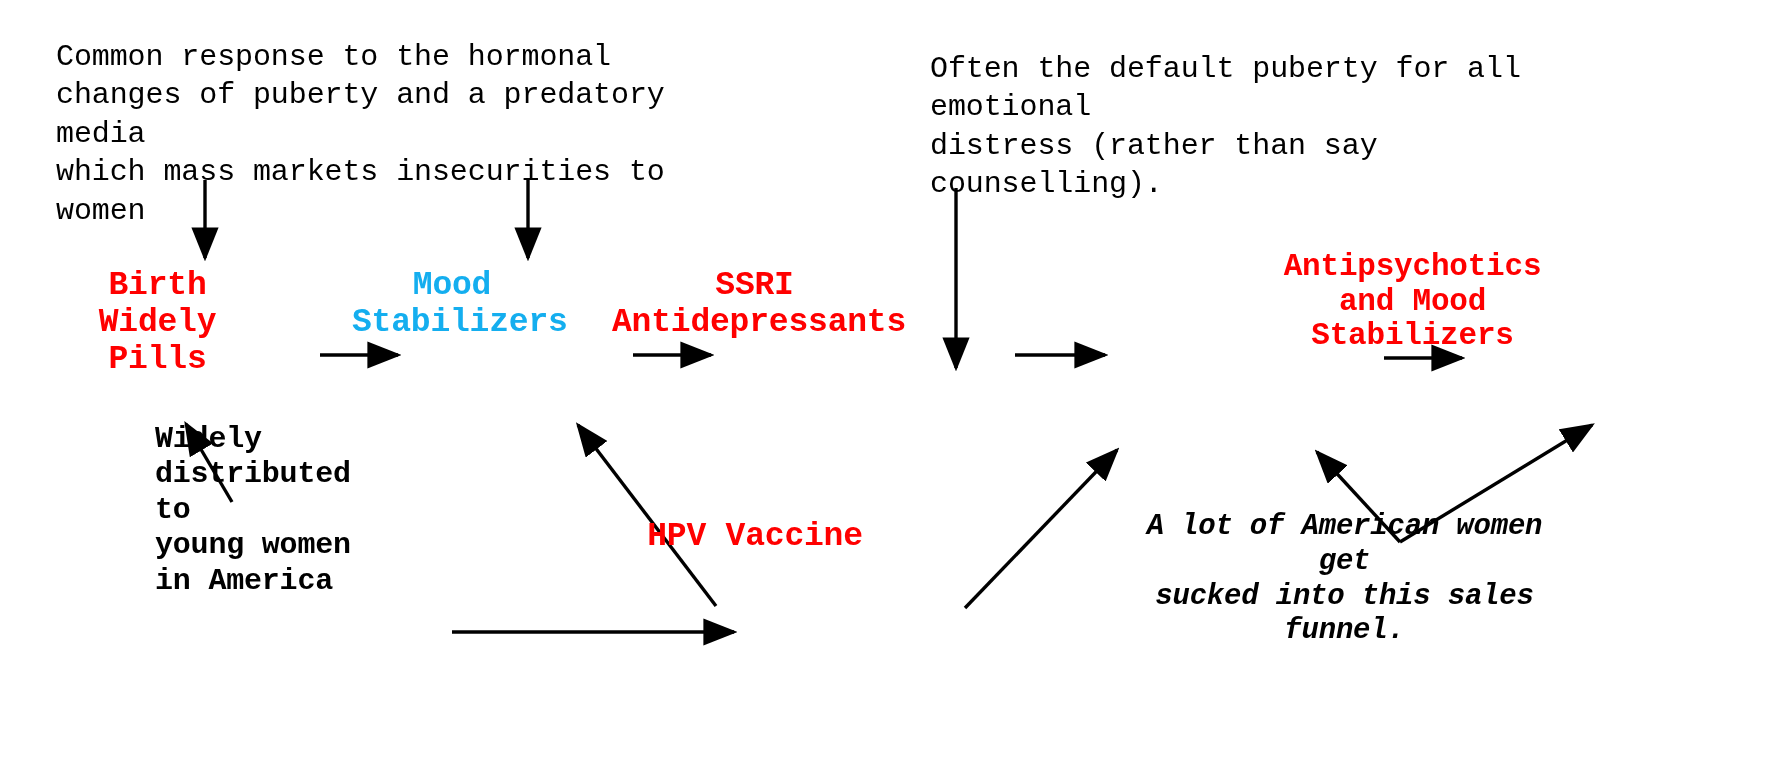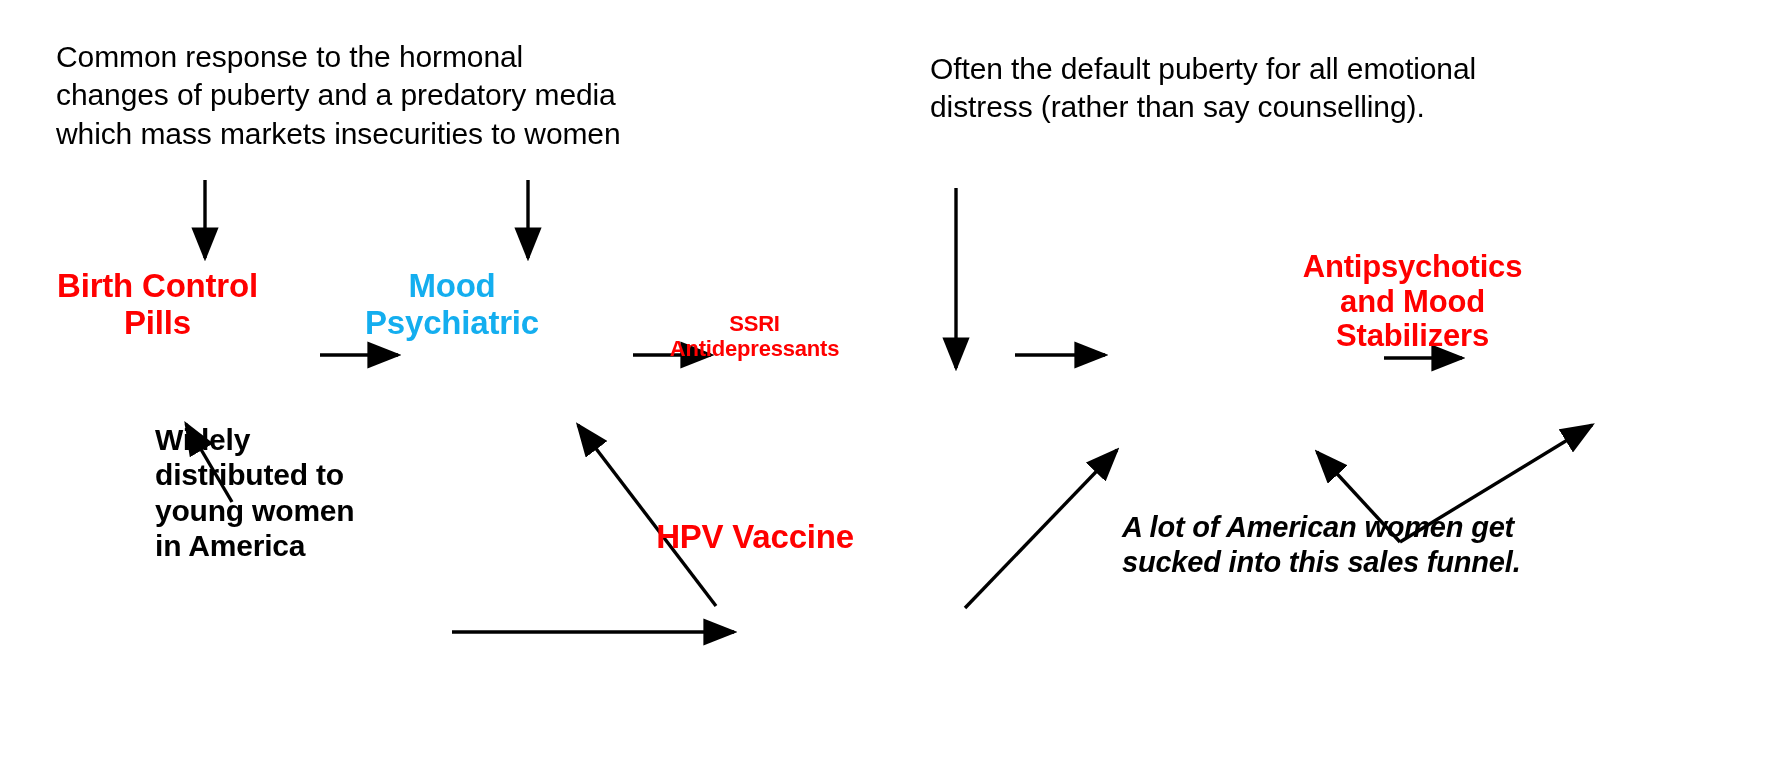"Common response to the hormonal" #canvas { font-family: Liberation Sans, sans-serif -> Liberation Mono, monospace }
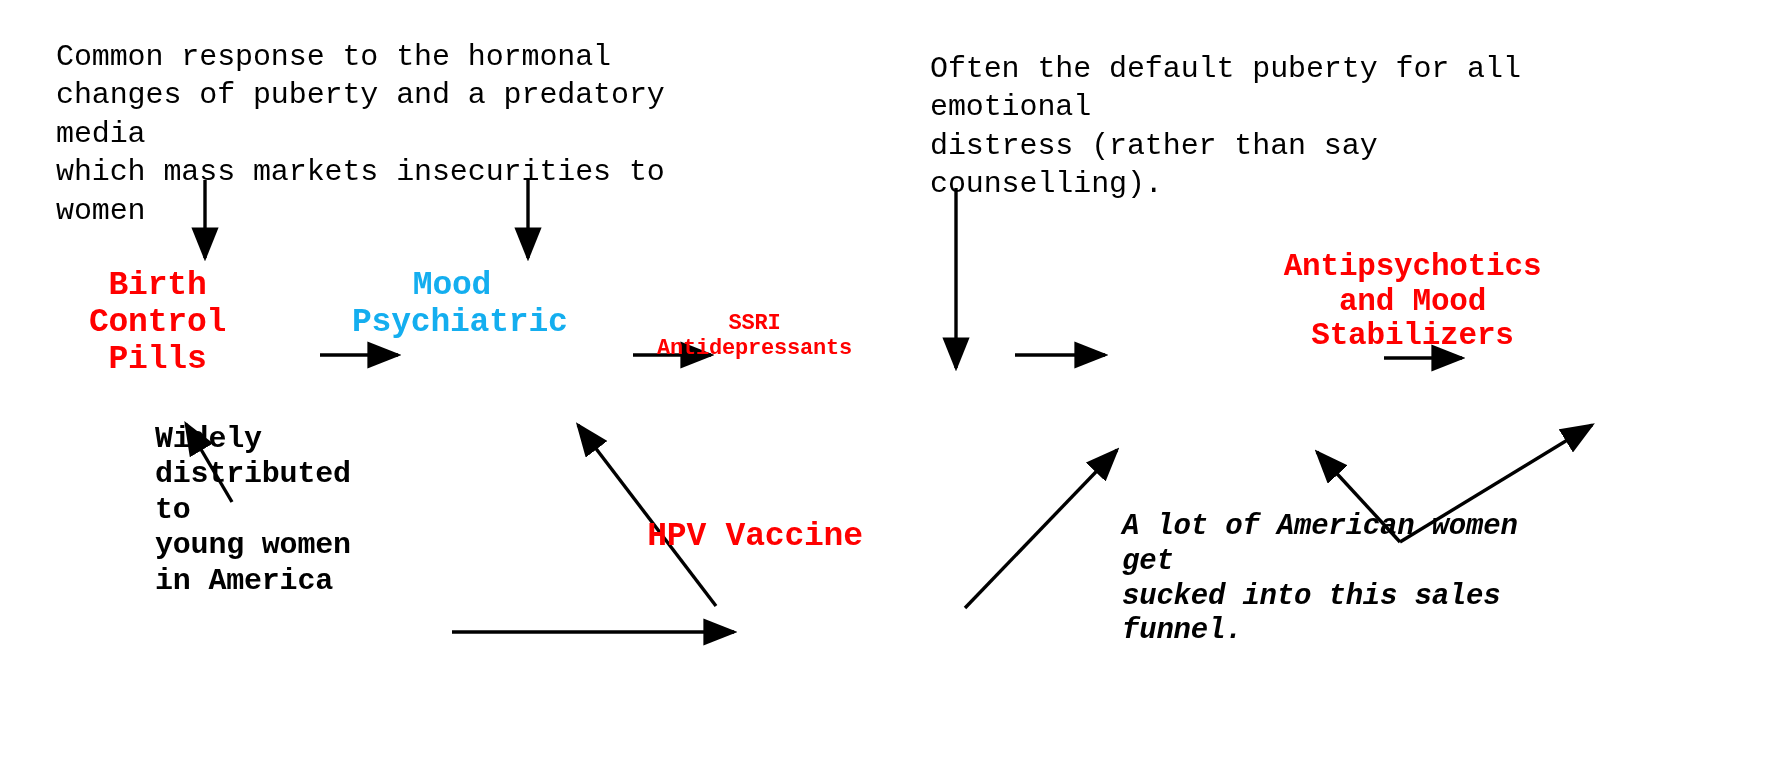"Birth Control" div.node { text: Control -> Widely }
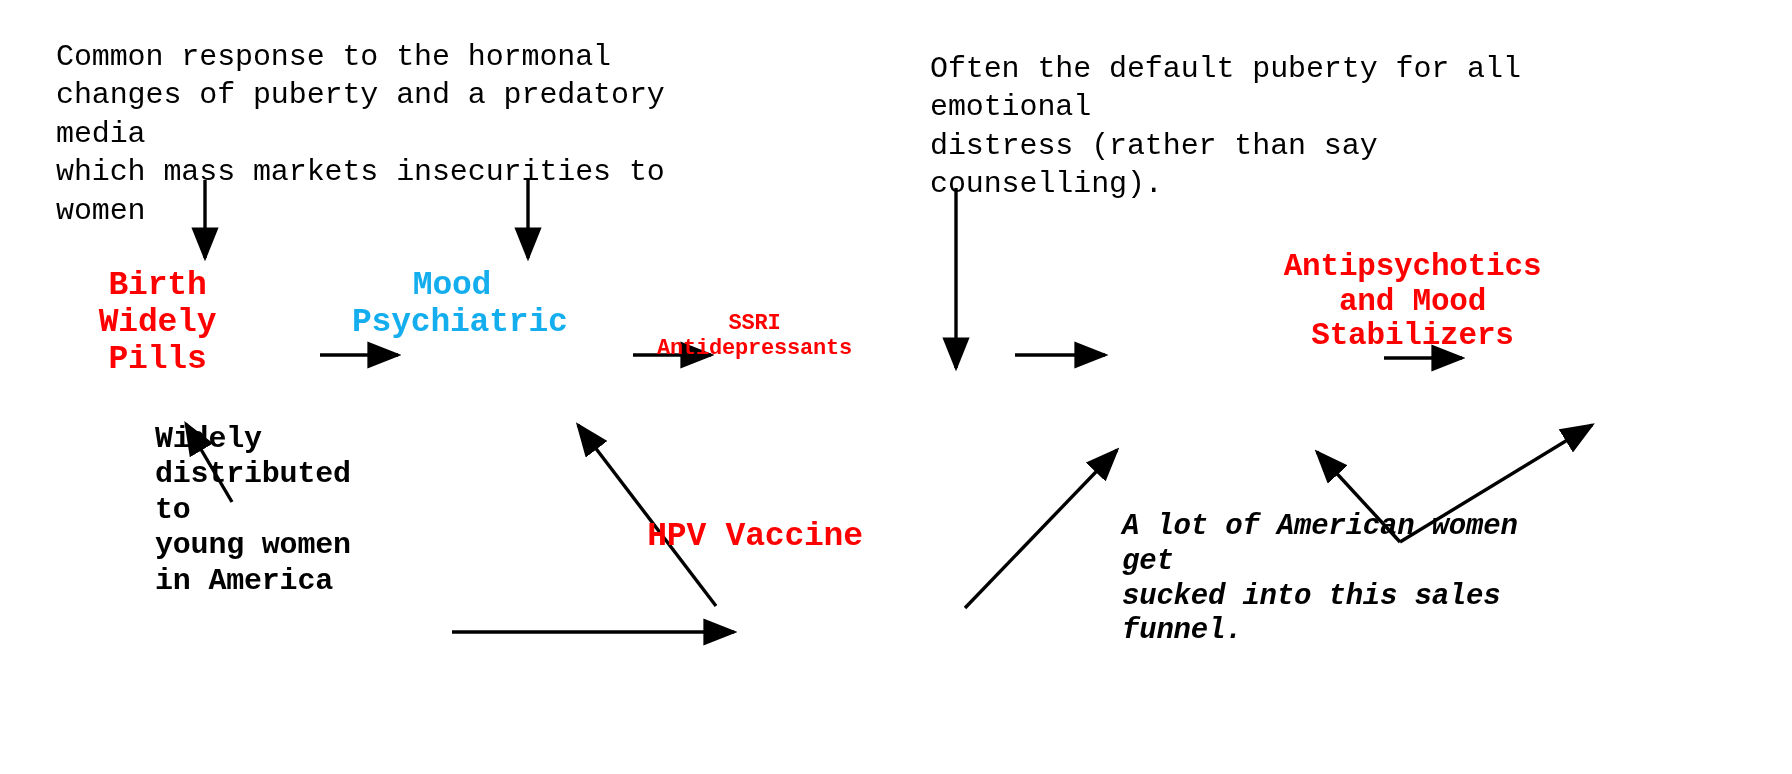"Mood" div.node { text: Psychiatric -> Stabilizers }
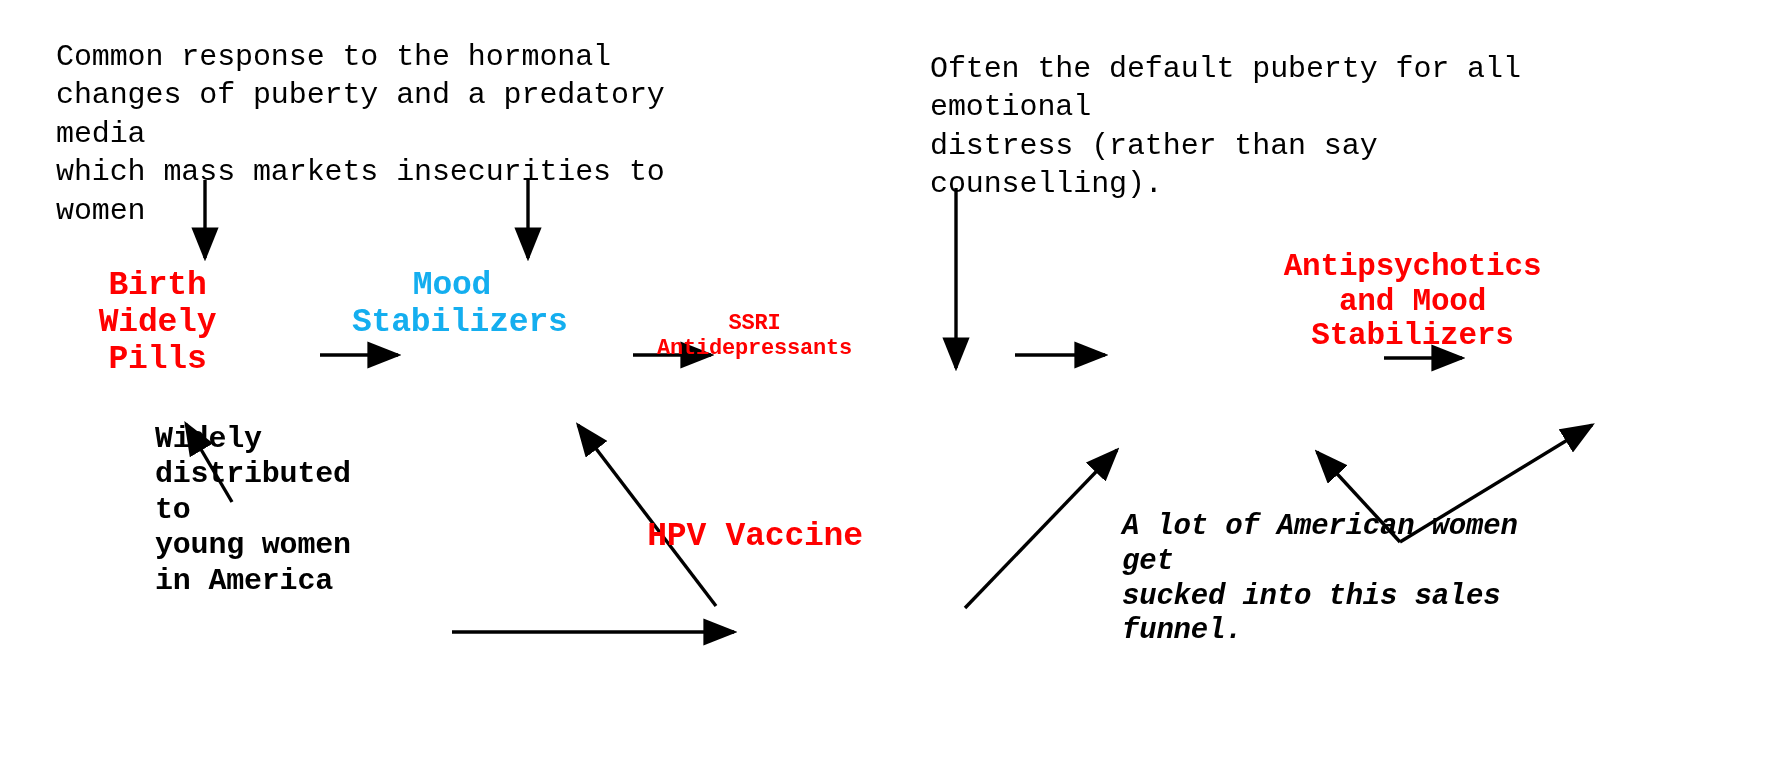"SSRI" #node-ssri { font-size: 22px -> 33px; margin-top: 44px -> none }
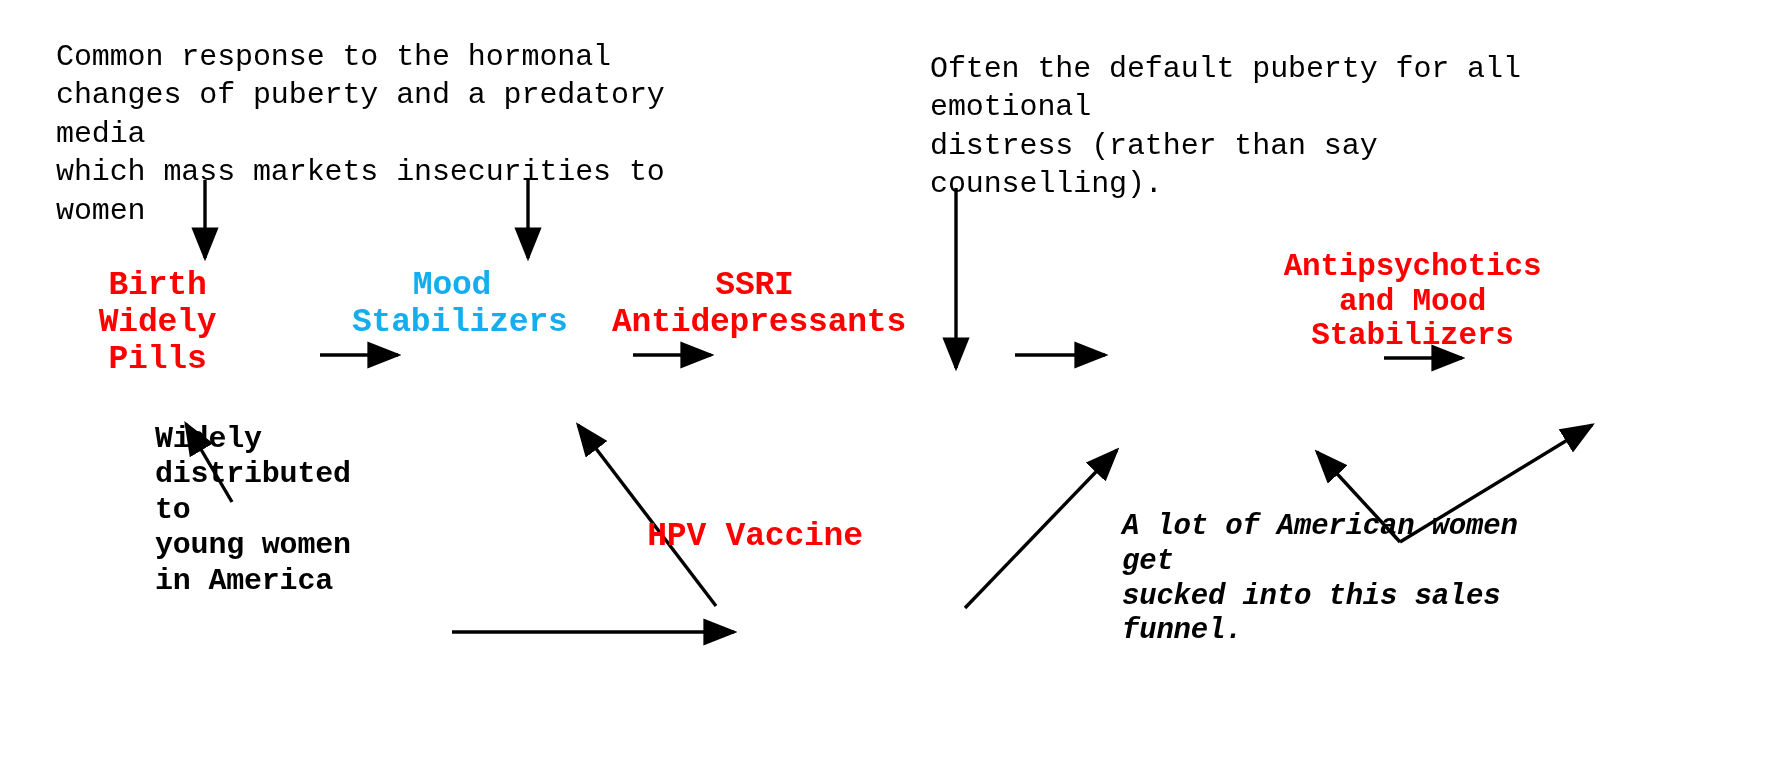"A lot of American women" .annot.bolditalic { text-align: left -> center }
